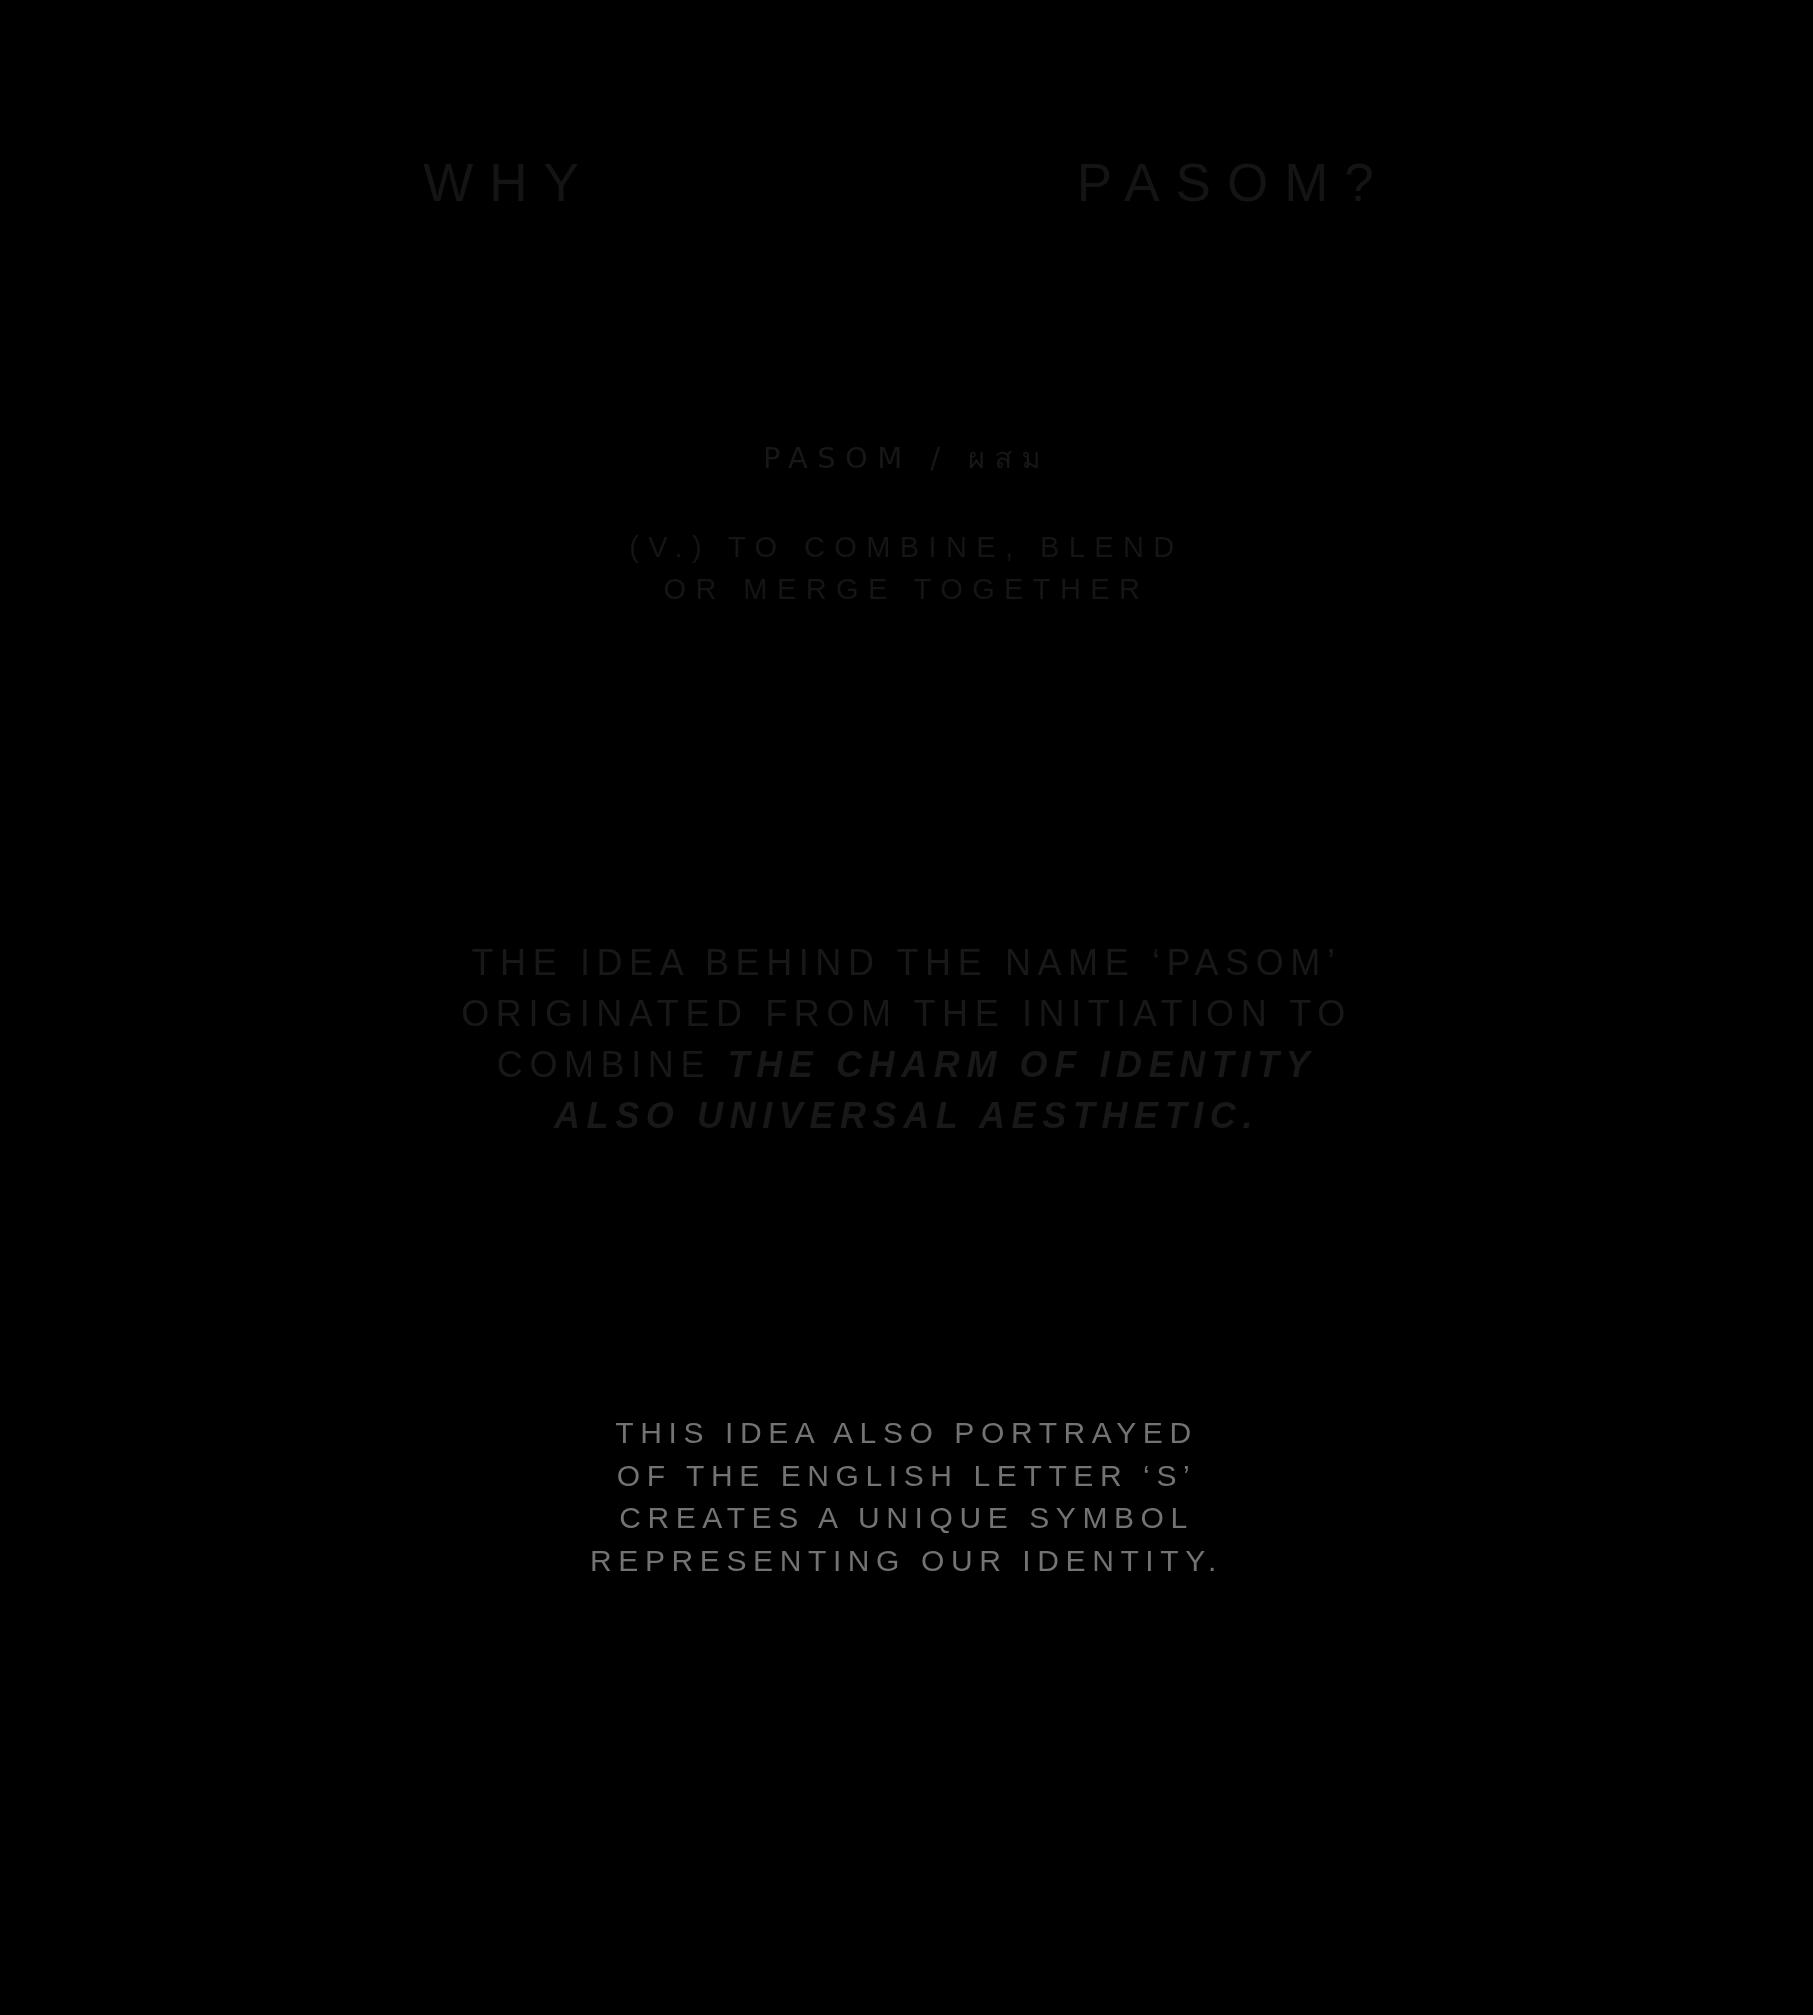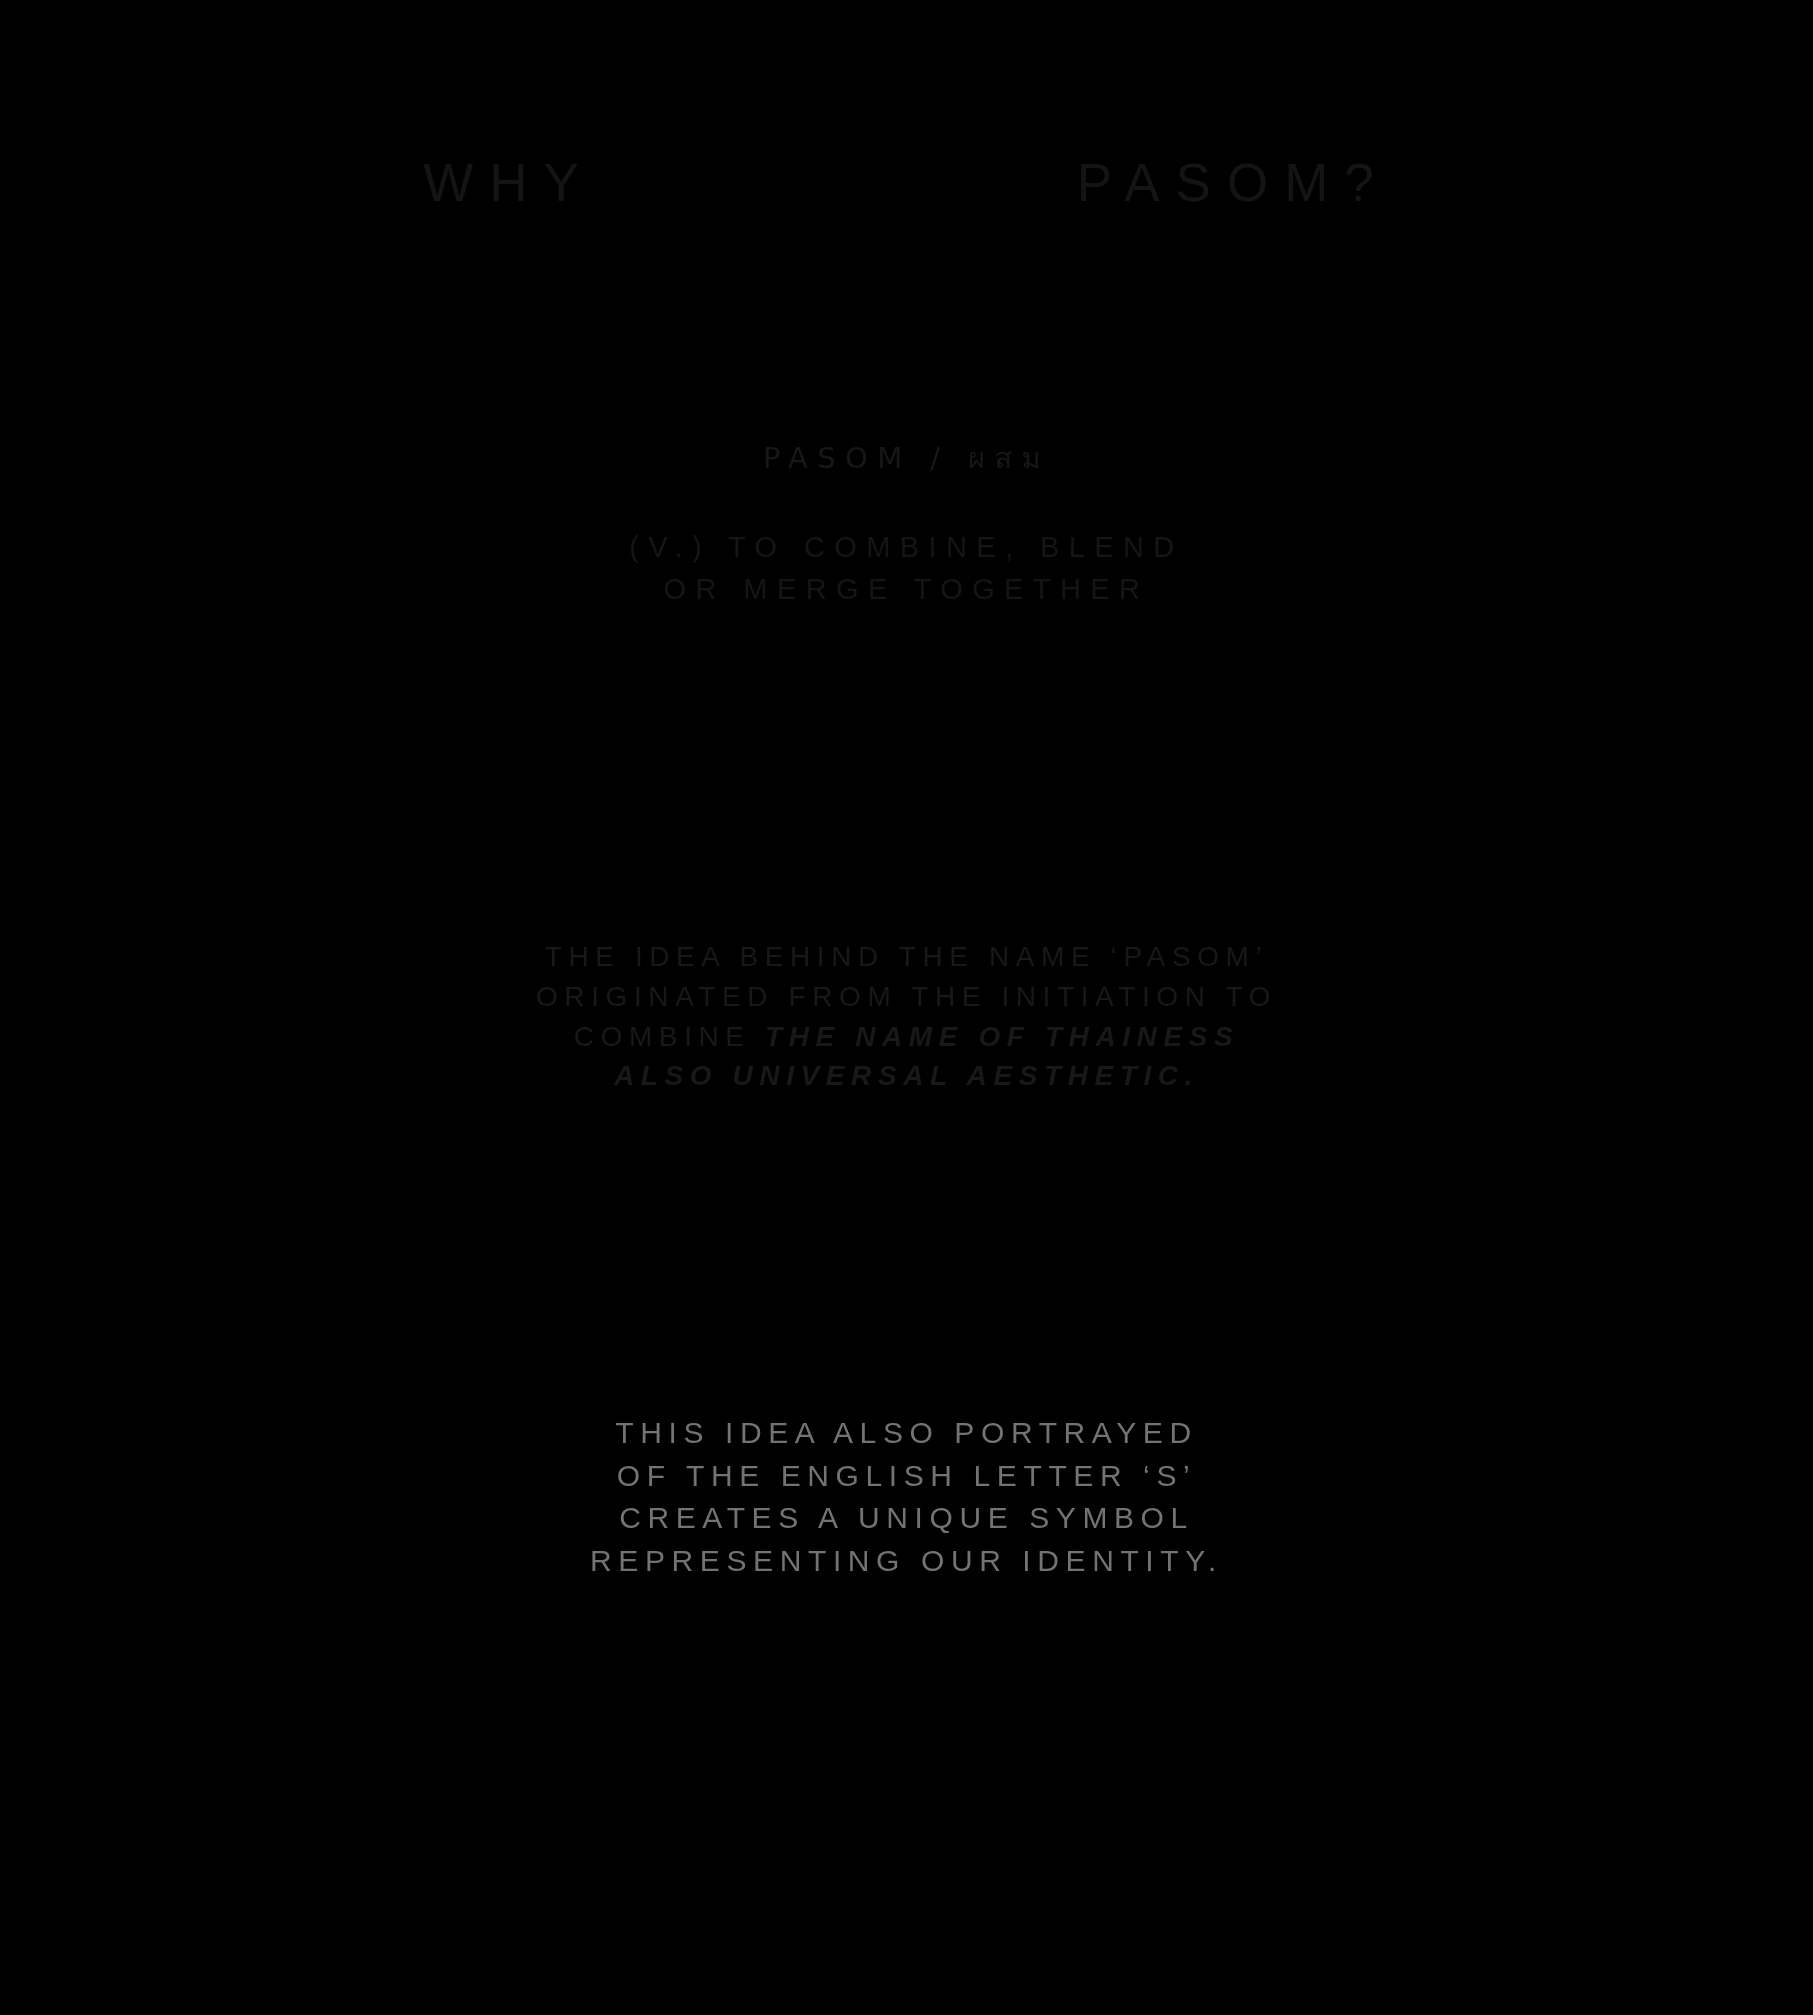"THE IDEA BEHIND THE NAME" .para-origin { font-size: 28px -> 36px }
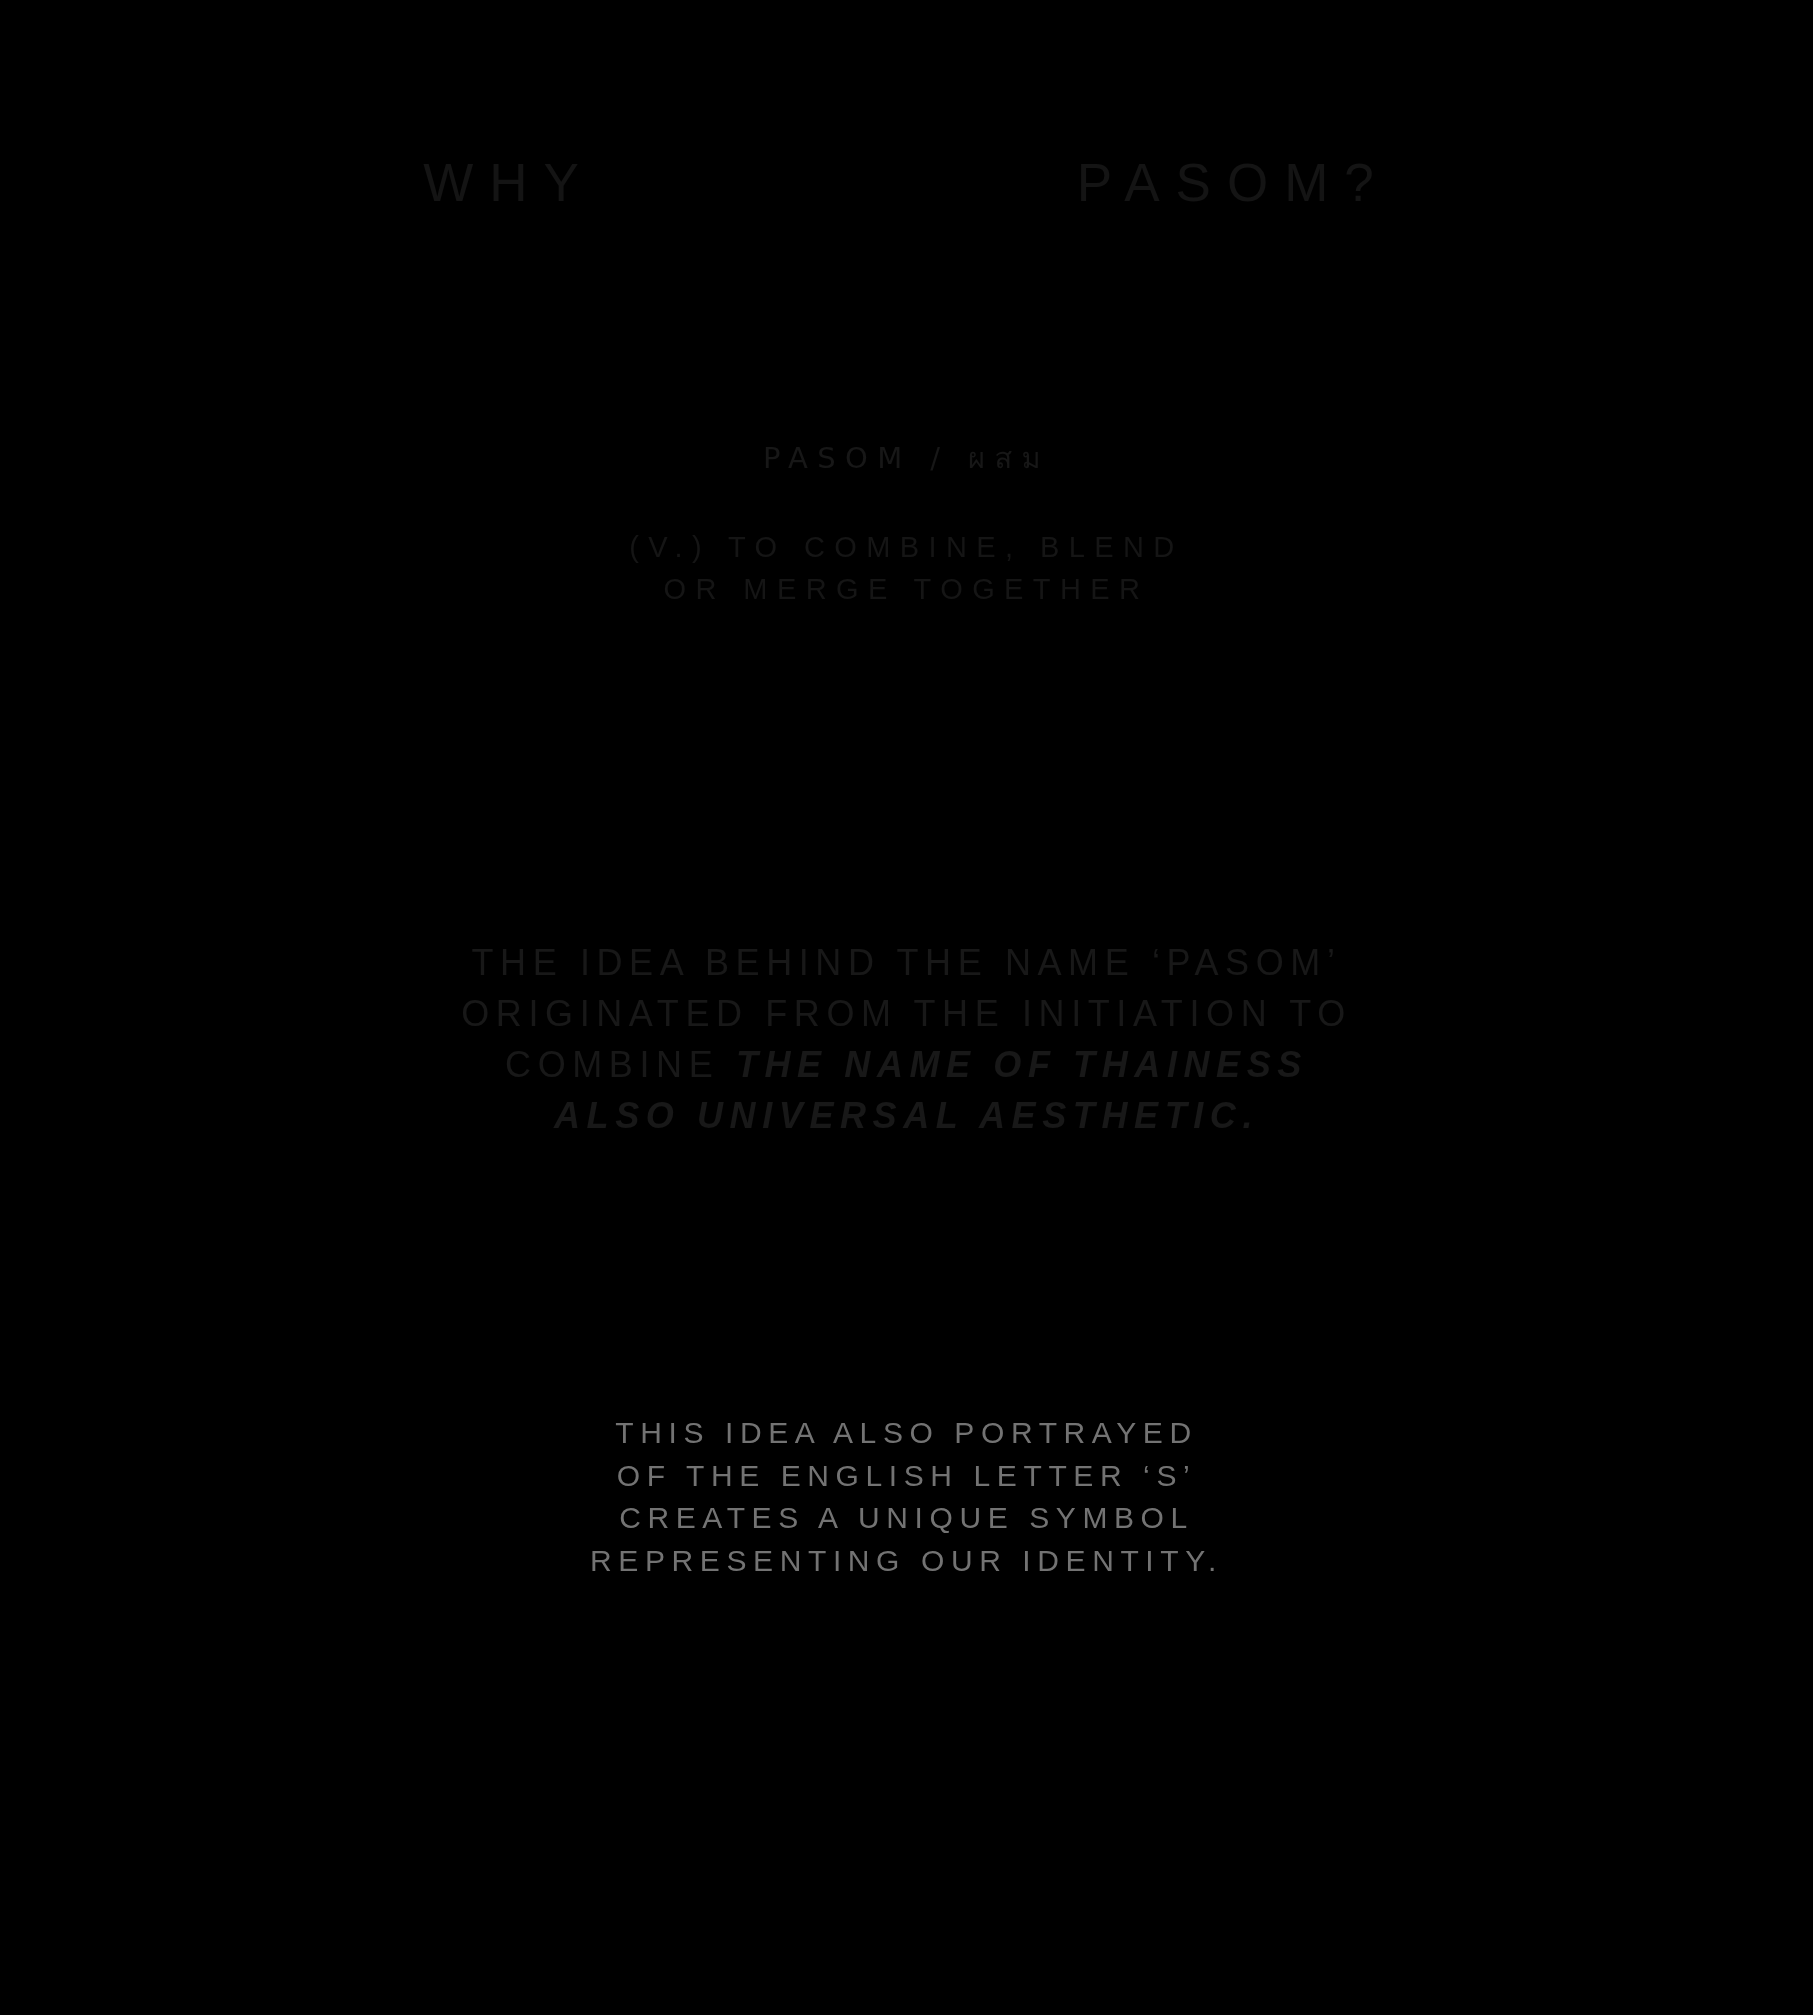"THE NAME OF THAINESS" em { text: NAME OF THAINESS -> CHARM OF IDENTITY }
